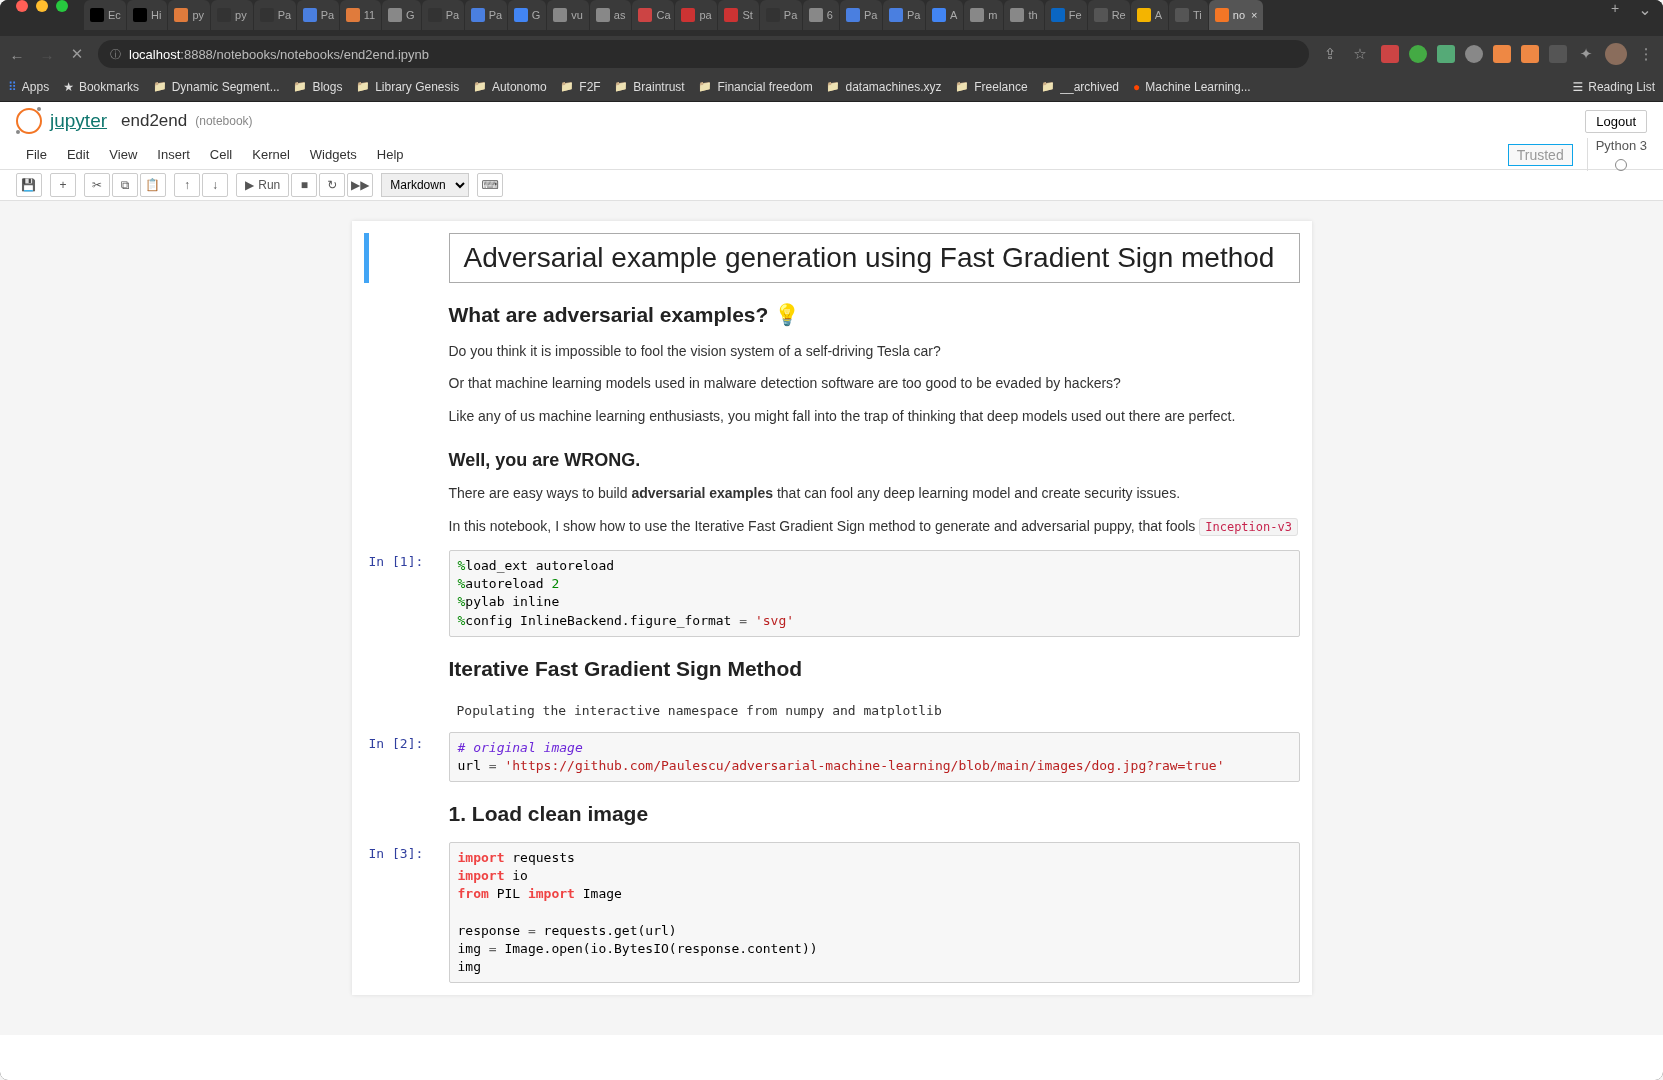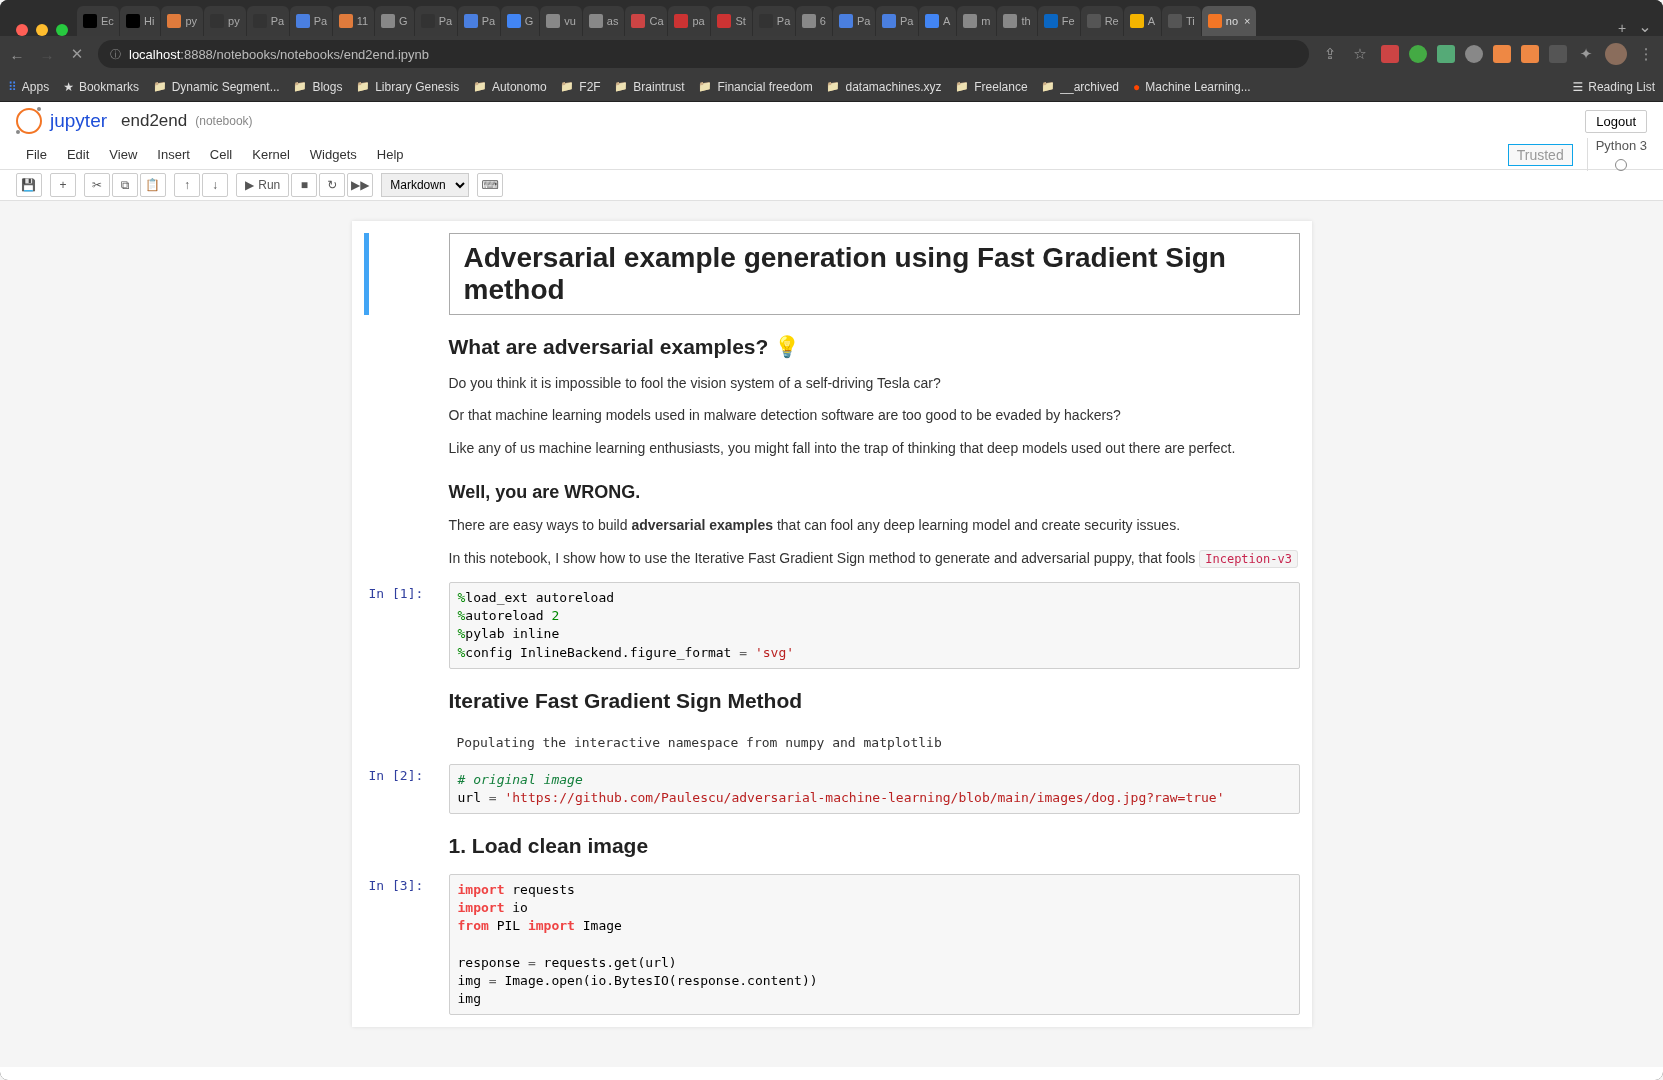"Ec" .tab-bar { align-items: flex-end -> flex-start; gap: 1px -> 8px }
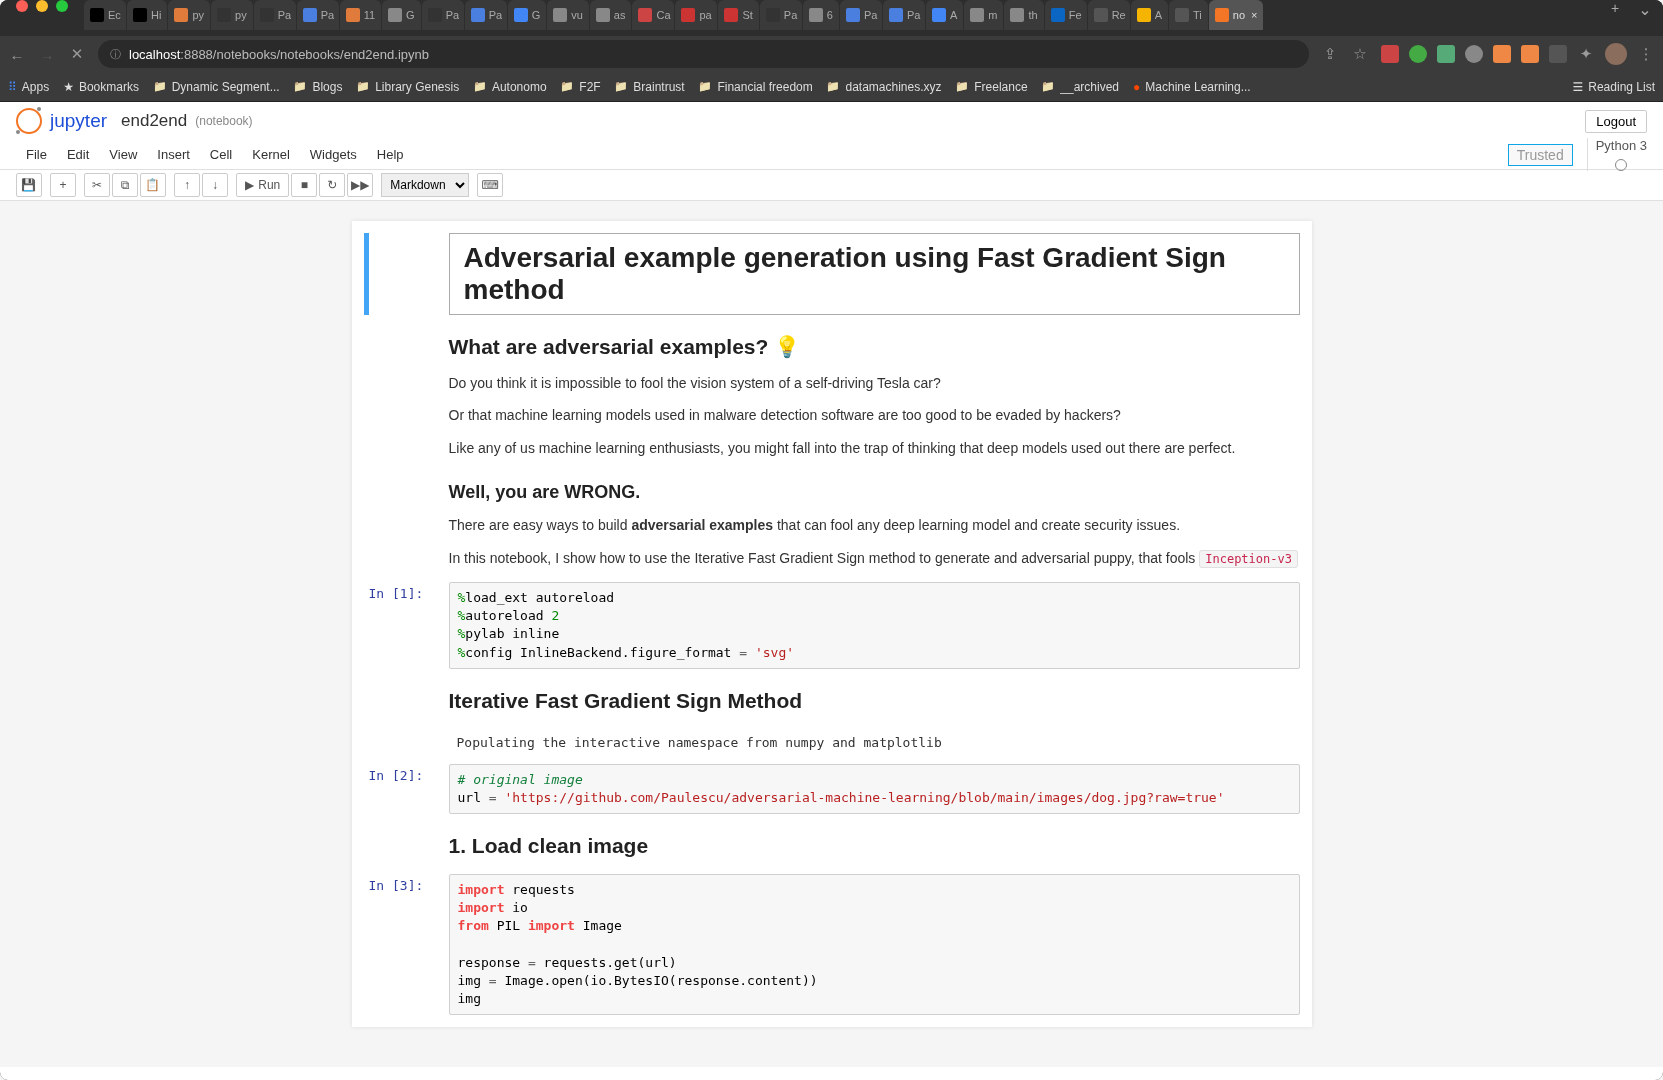"jupyter" .jp-brand { color: #1d4ed8 -> #0f766e; text-decoration: none -> underline }
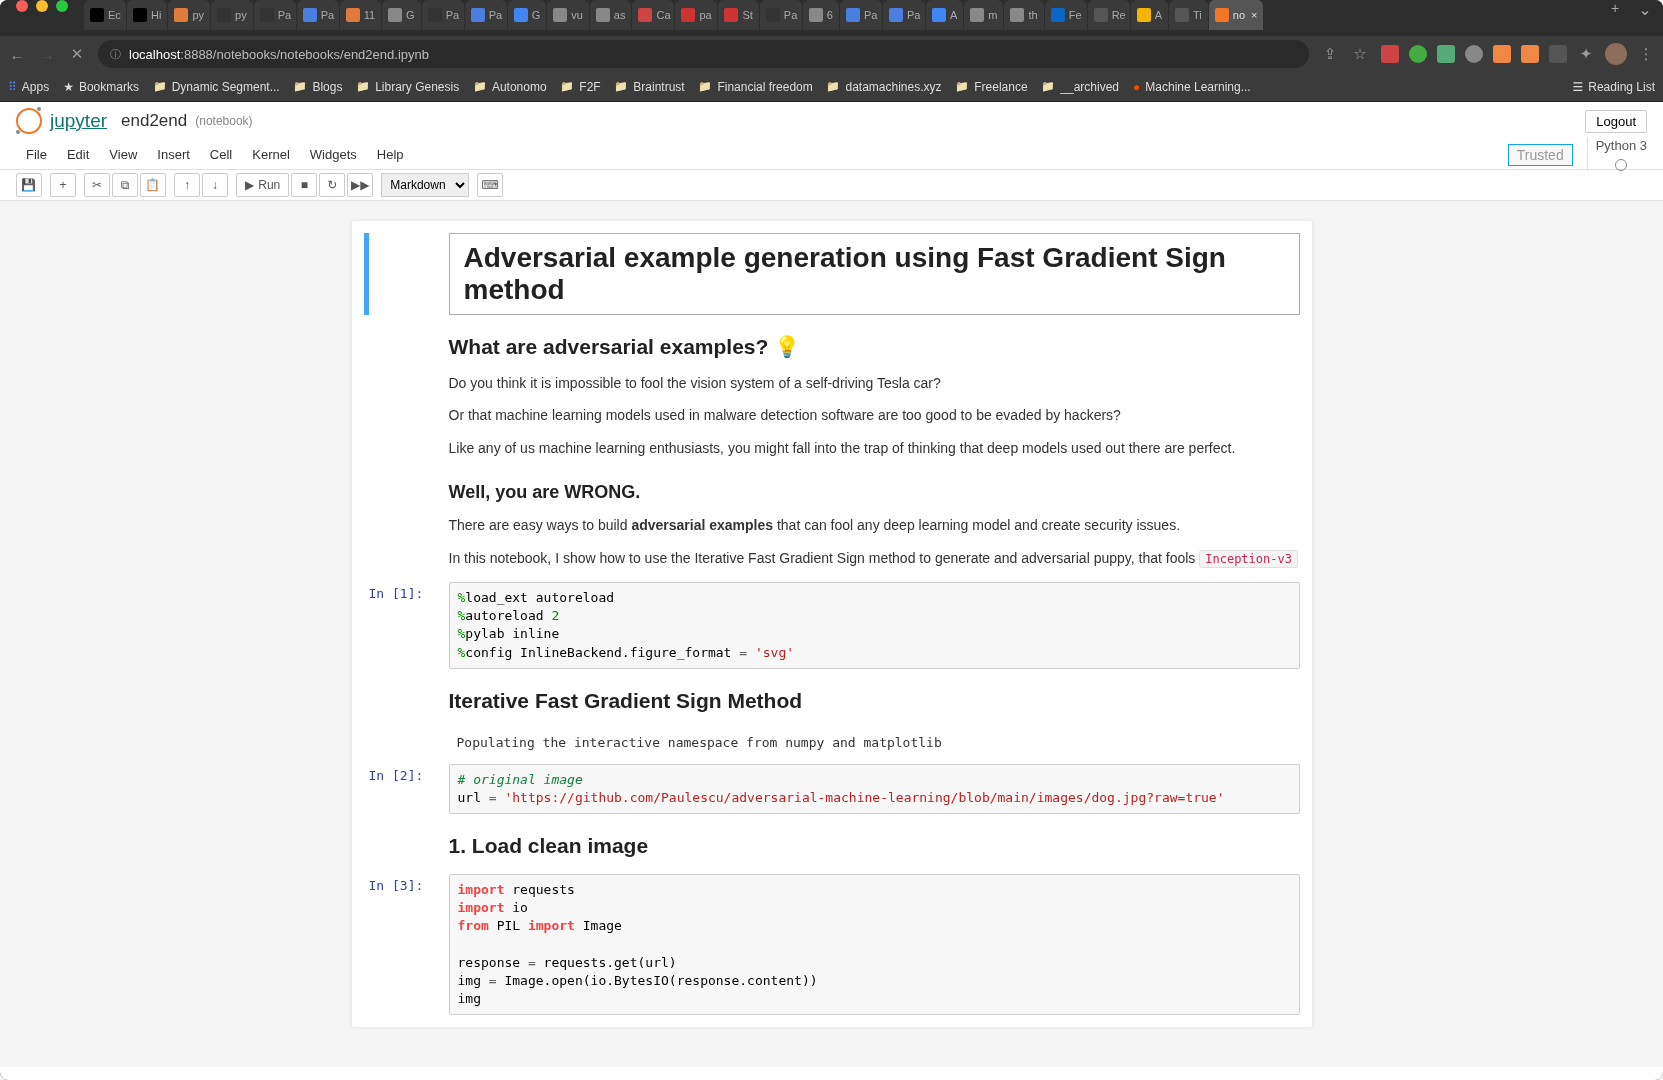"Adversarial example generation using" .md-h1 { font-weight: 700 -> 400 }
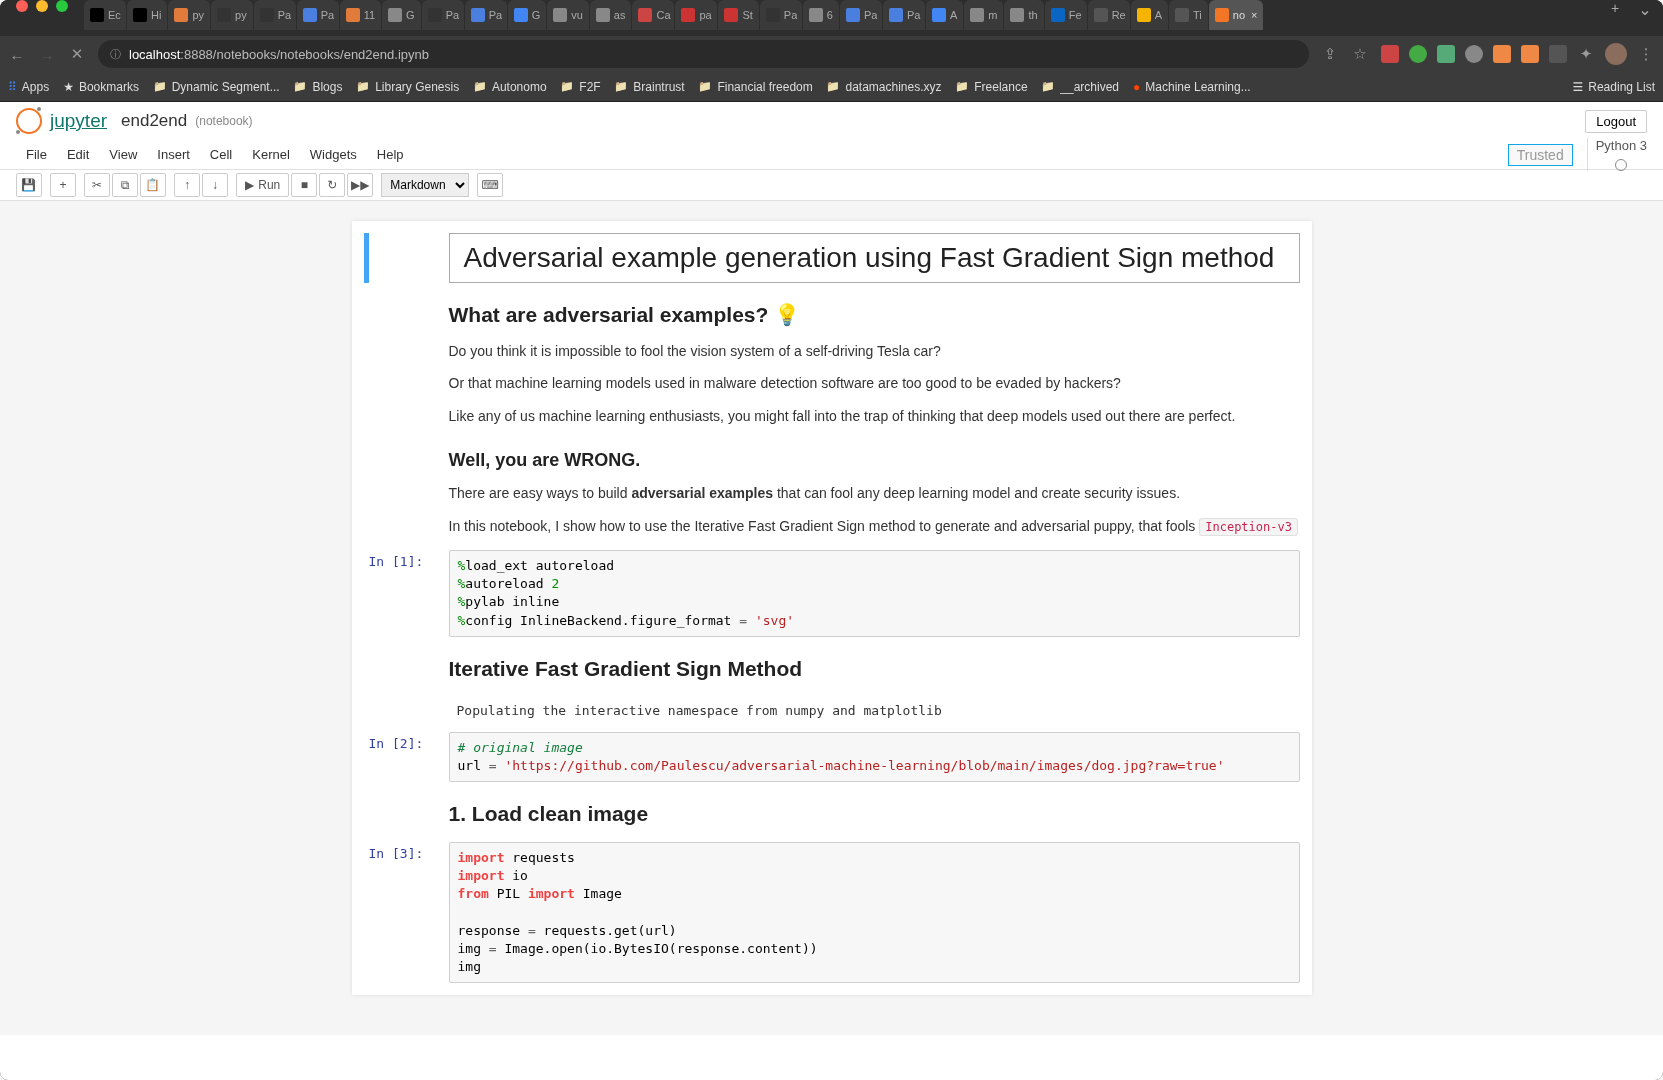"# original image" .tk-com { color: #15803d -> #6d28d9 }
